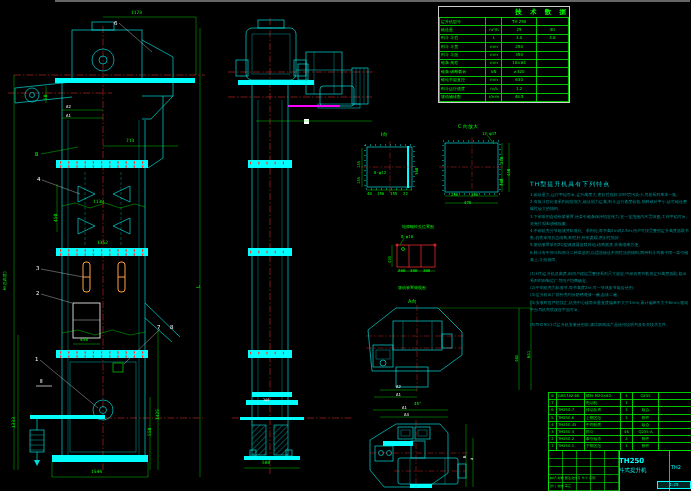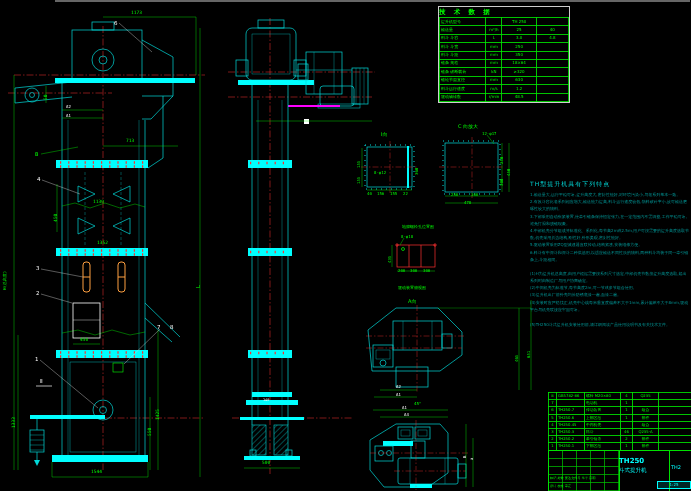"技 术 数 据" .t-title { text-align: left -> right }
